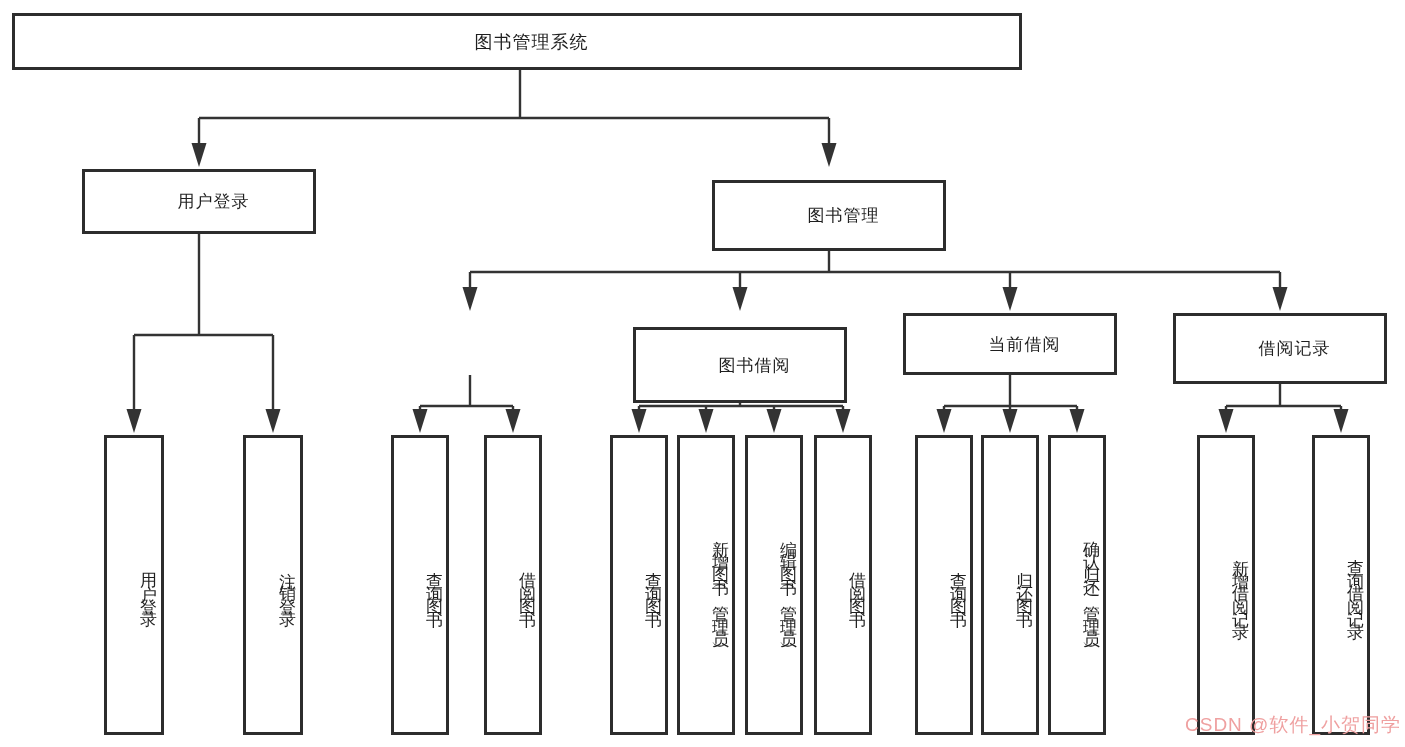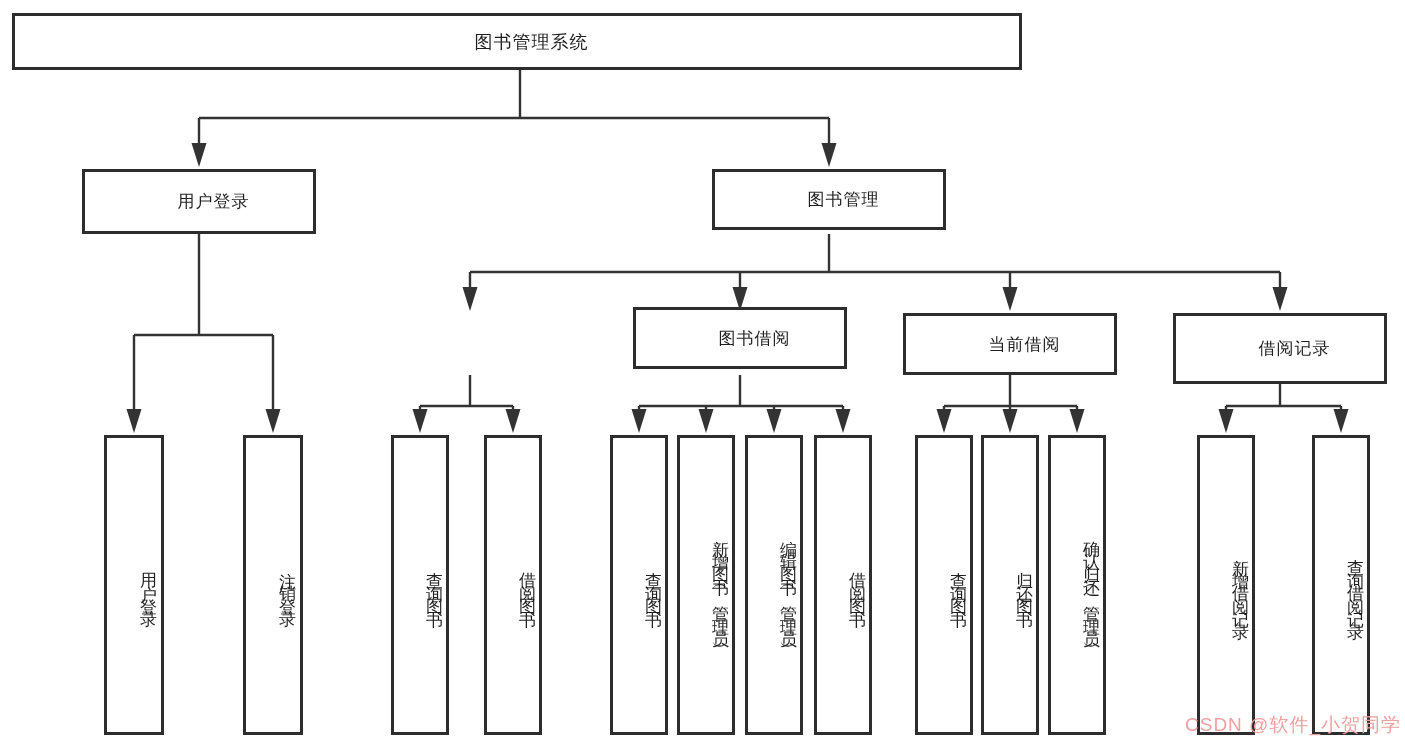"图书管理" div.node { height: 61px -> 71px; top: 169px -> 180px }
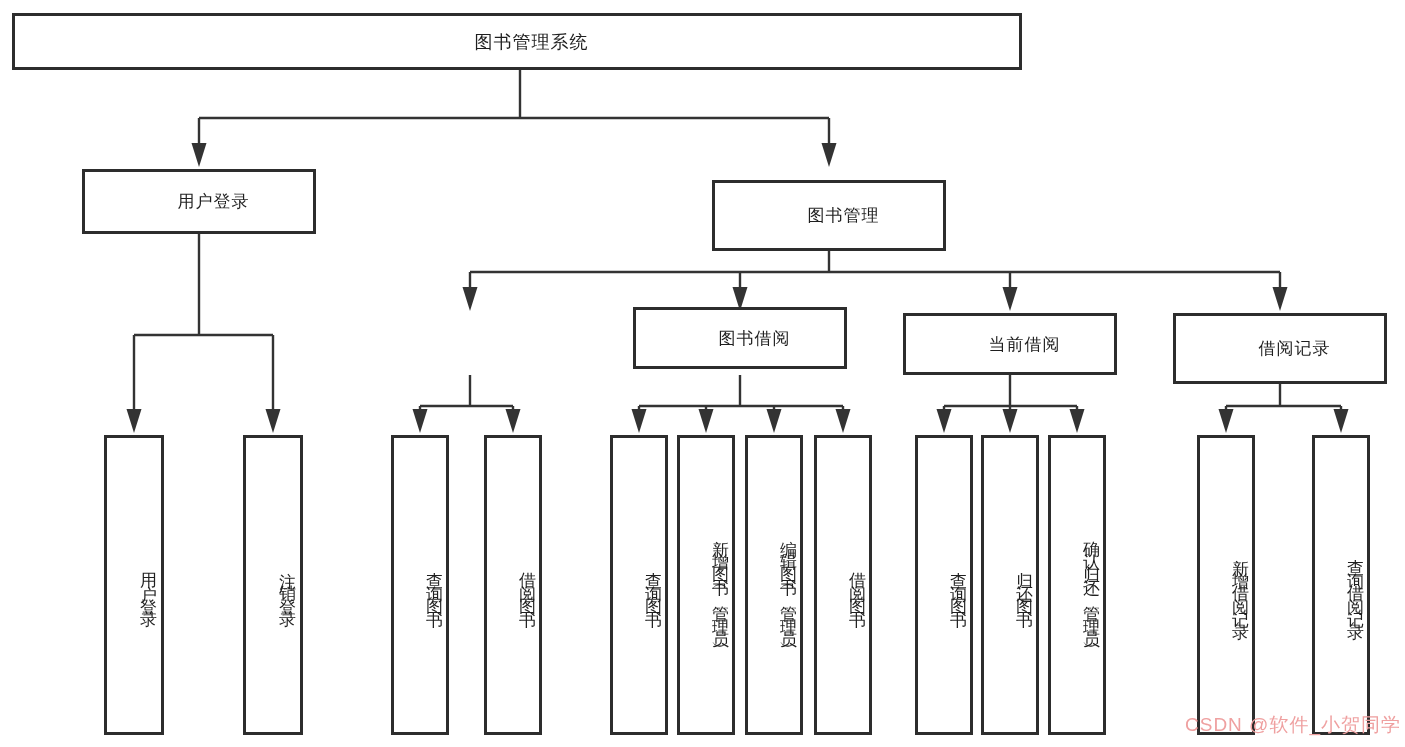"图书借阅" div.node { height: 62px -> 76px; top: 307px -> 327px }
